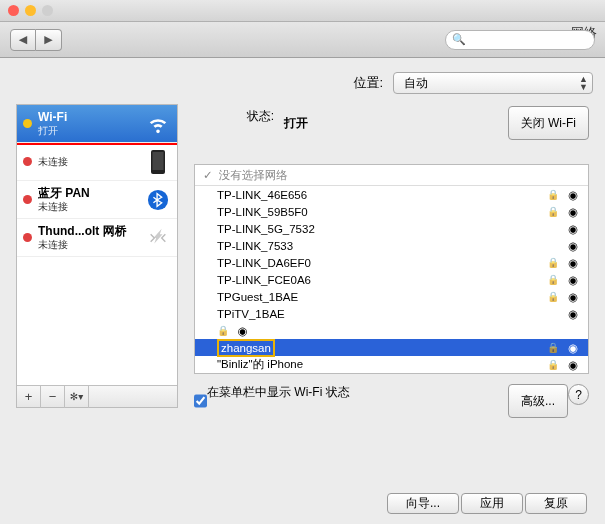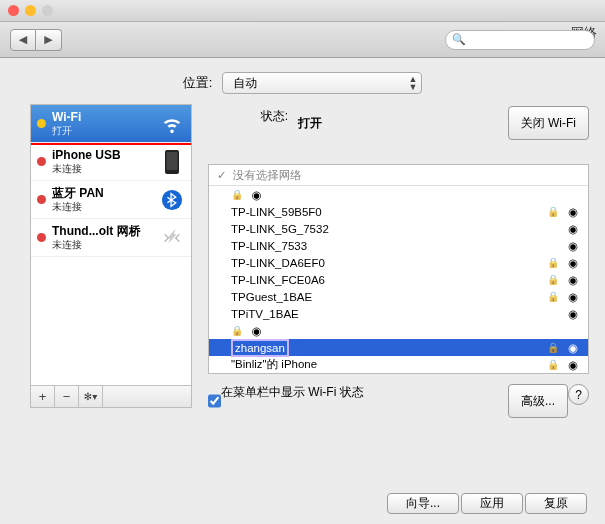"位置:" .locrow { justify-content: center -> flex-end; padding: 14px 0 10px -> 14px 12px 10px }
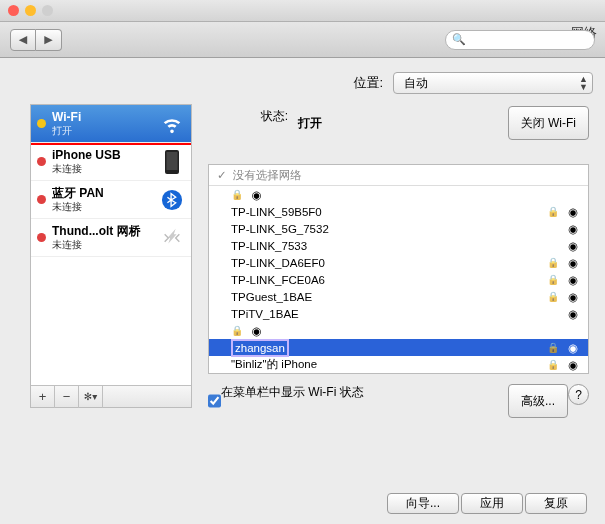"Wi-Fi" .body { margin-left: 14px -> none }
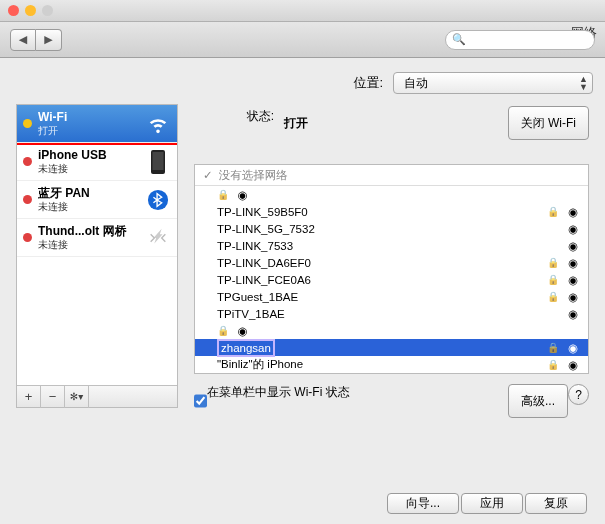"iPhone USB" span.netname { html: <span>iPhone USB</span> -> none }
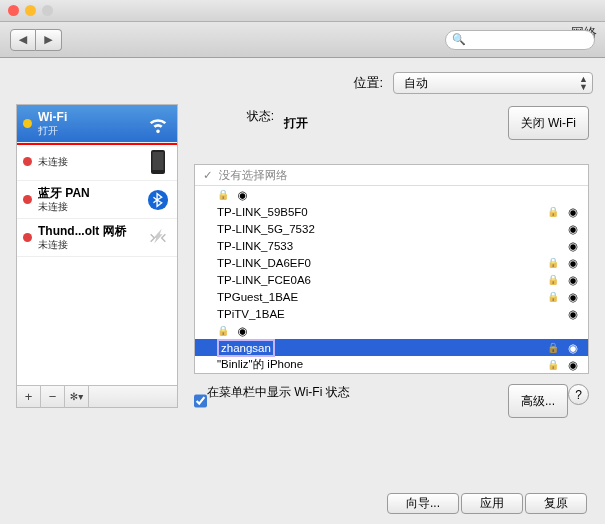"TP-LINK_46E656" span.wn { html: none -> <span>TP-LINK_46E656</span> }
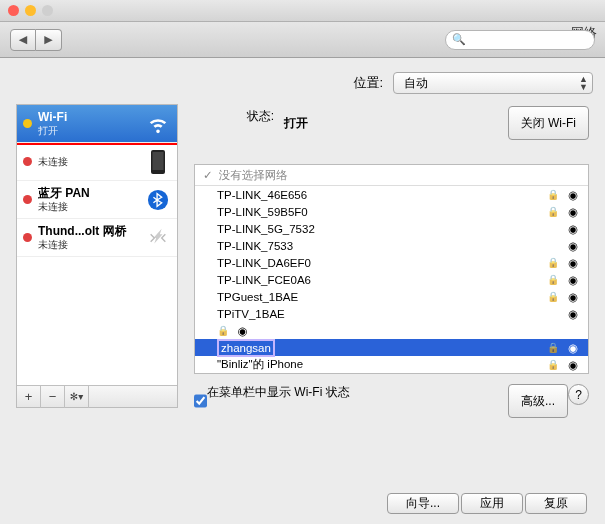"zhangsan" .wifiItem.sel .wn { border: 2px solid #c4b5fd -> 2px solid #eab308 }
